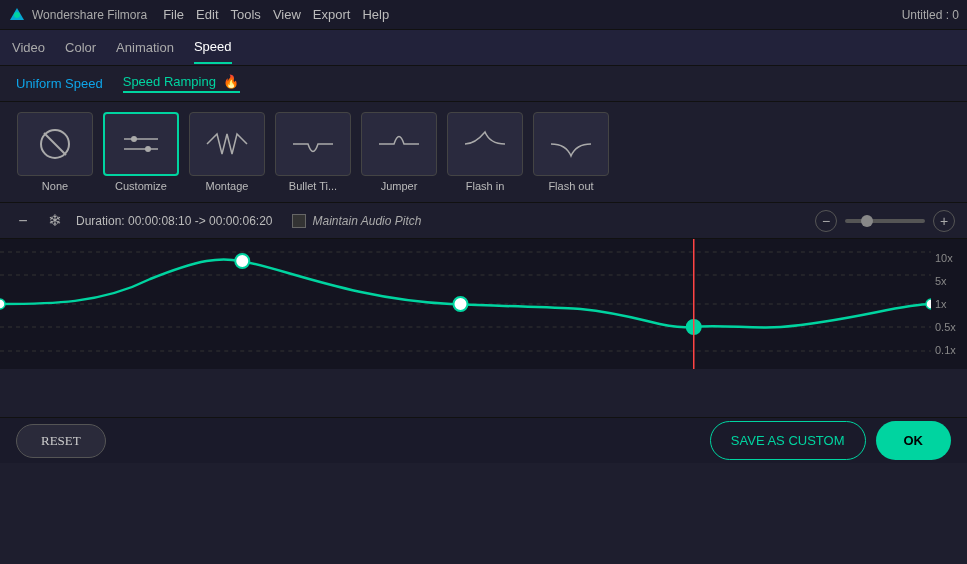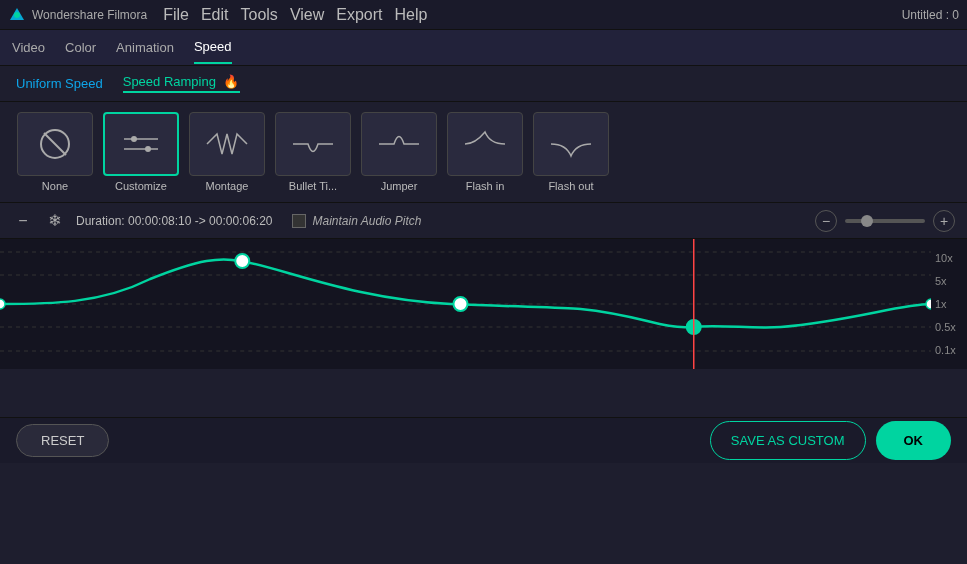"File" .titlebar-menu span { font-size: 16px -> 13px }
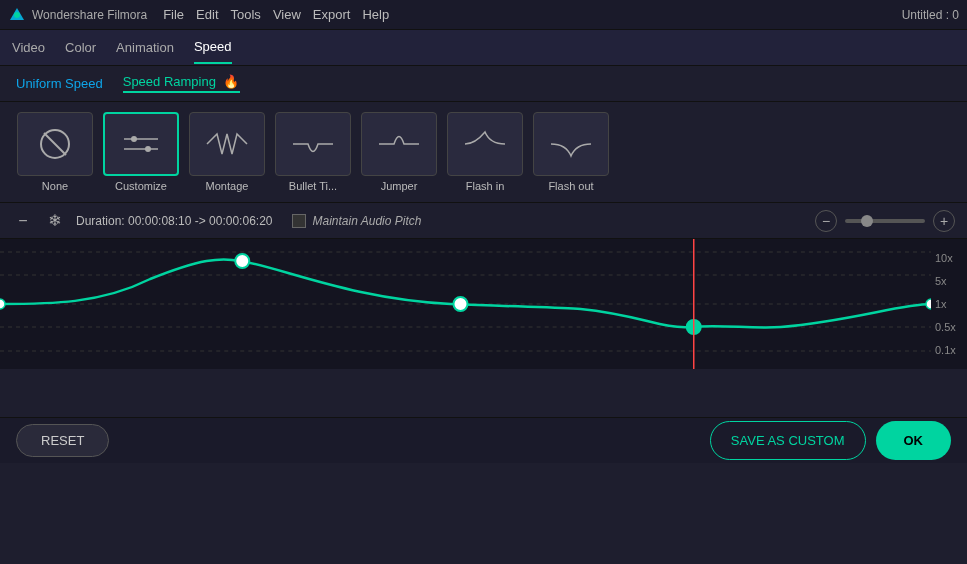"RESET" .btn-reset { font-family: none -> Liberation Serif, serif }
